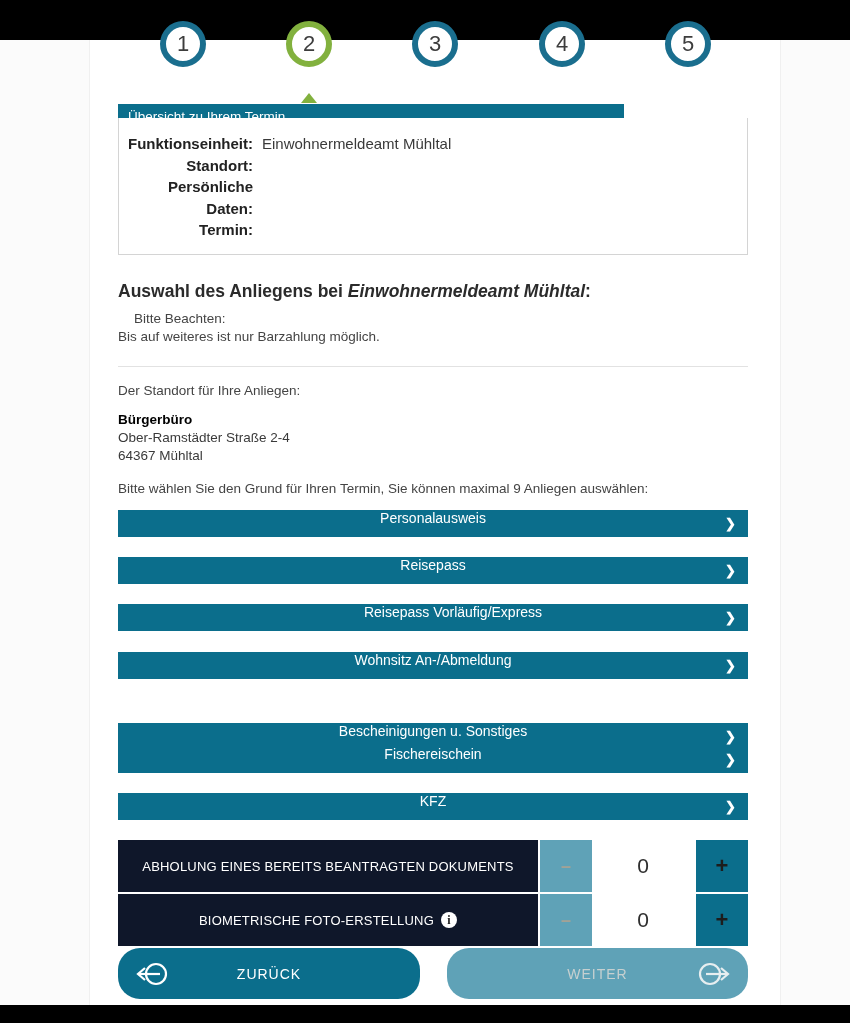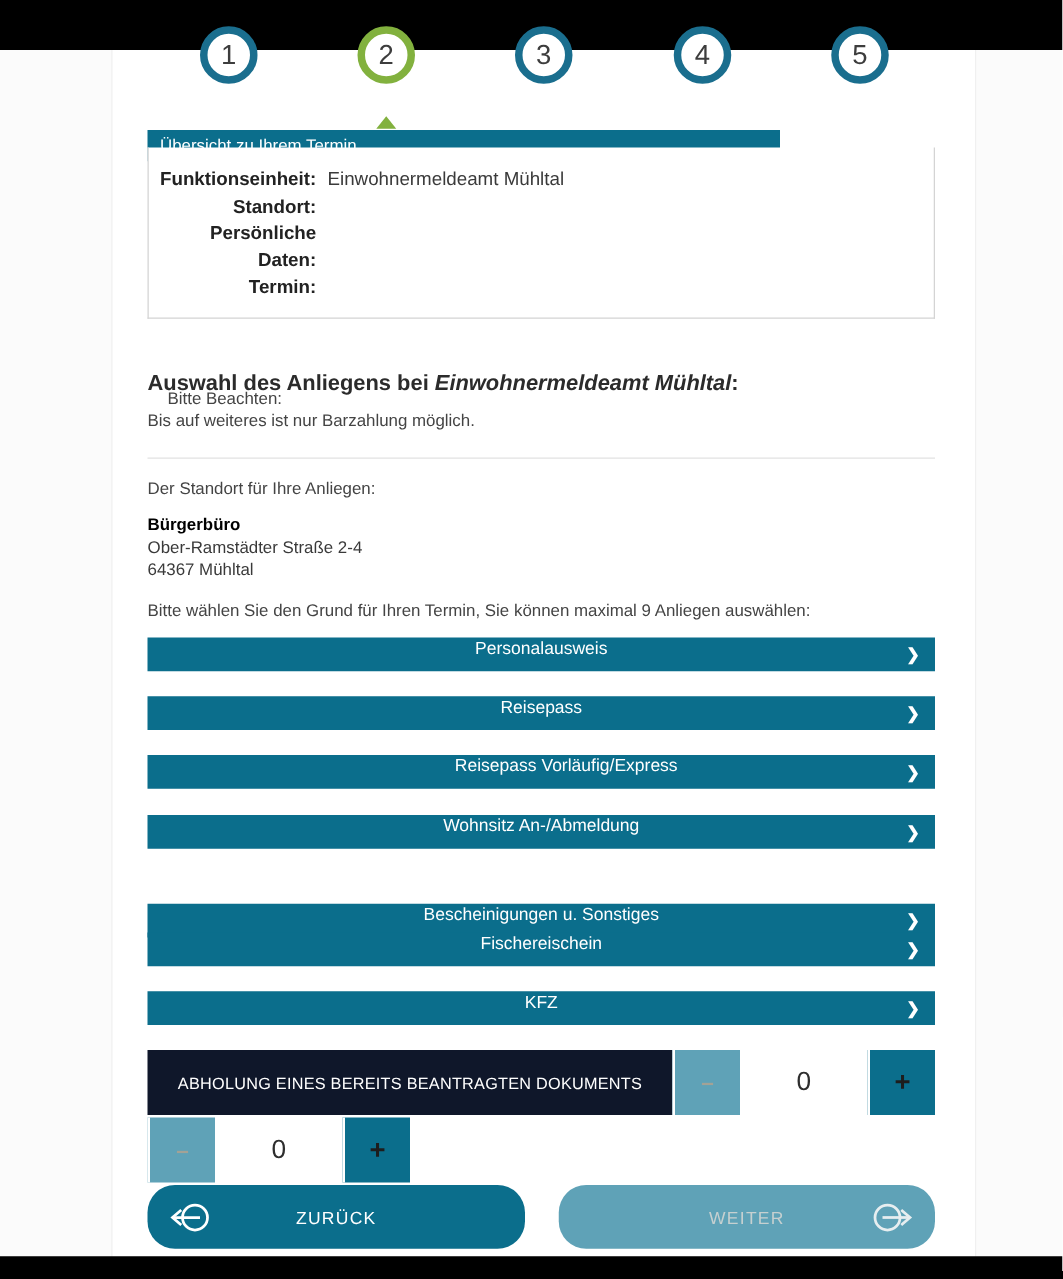"Auswahl des Anliegens bei" .heading { margin-top: 15px -> none }
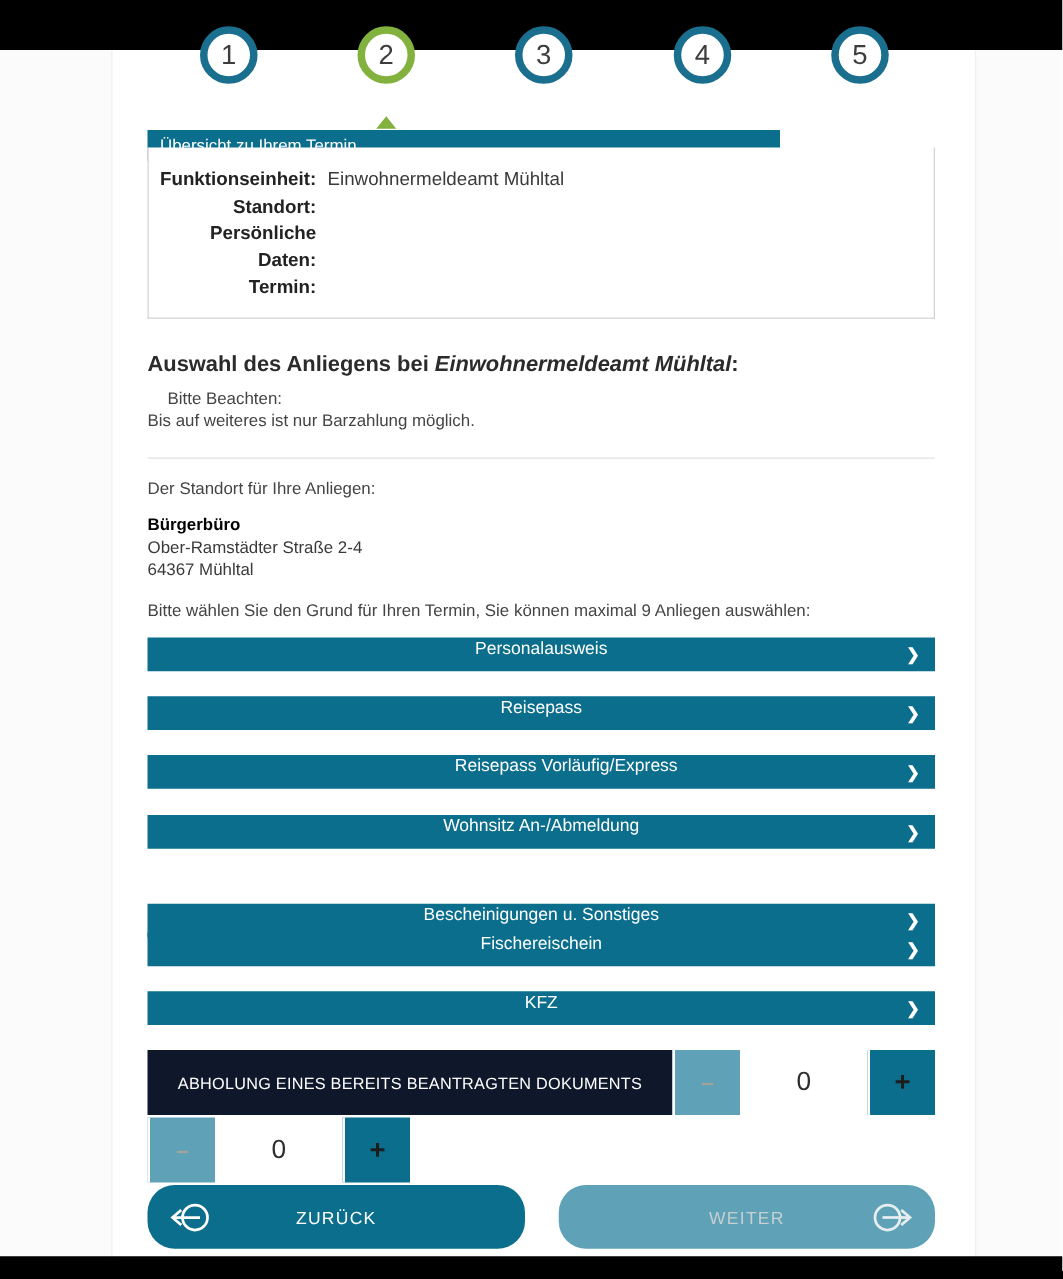"BIOMETRISCHE FOTO-ERSTELLUNG" div.cnt-label { html: none -> <div> <span>BIOMETRISCHE FOTO-ERSTELLUNG</span> <span>i</span> </div> }
